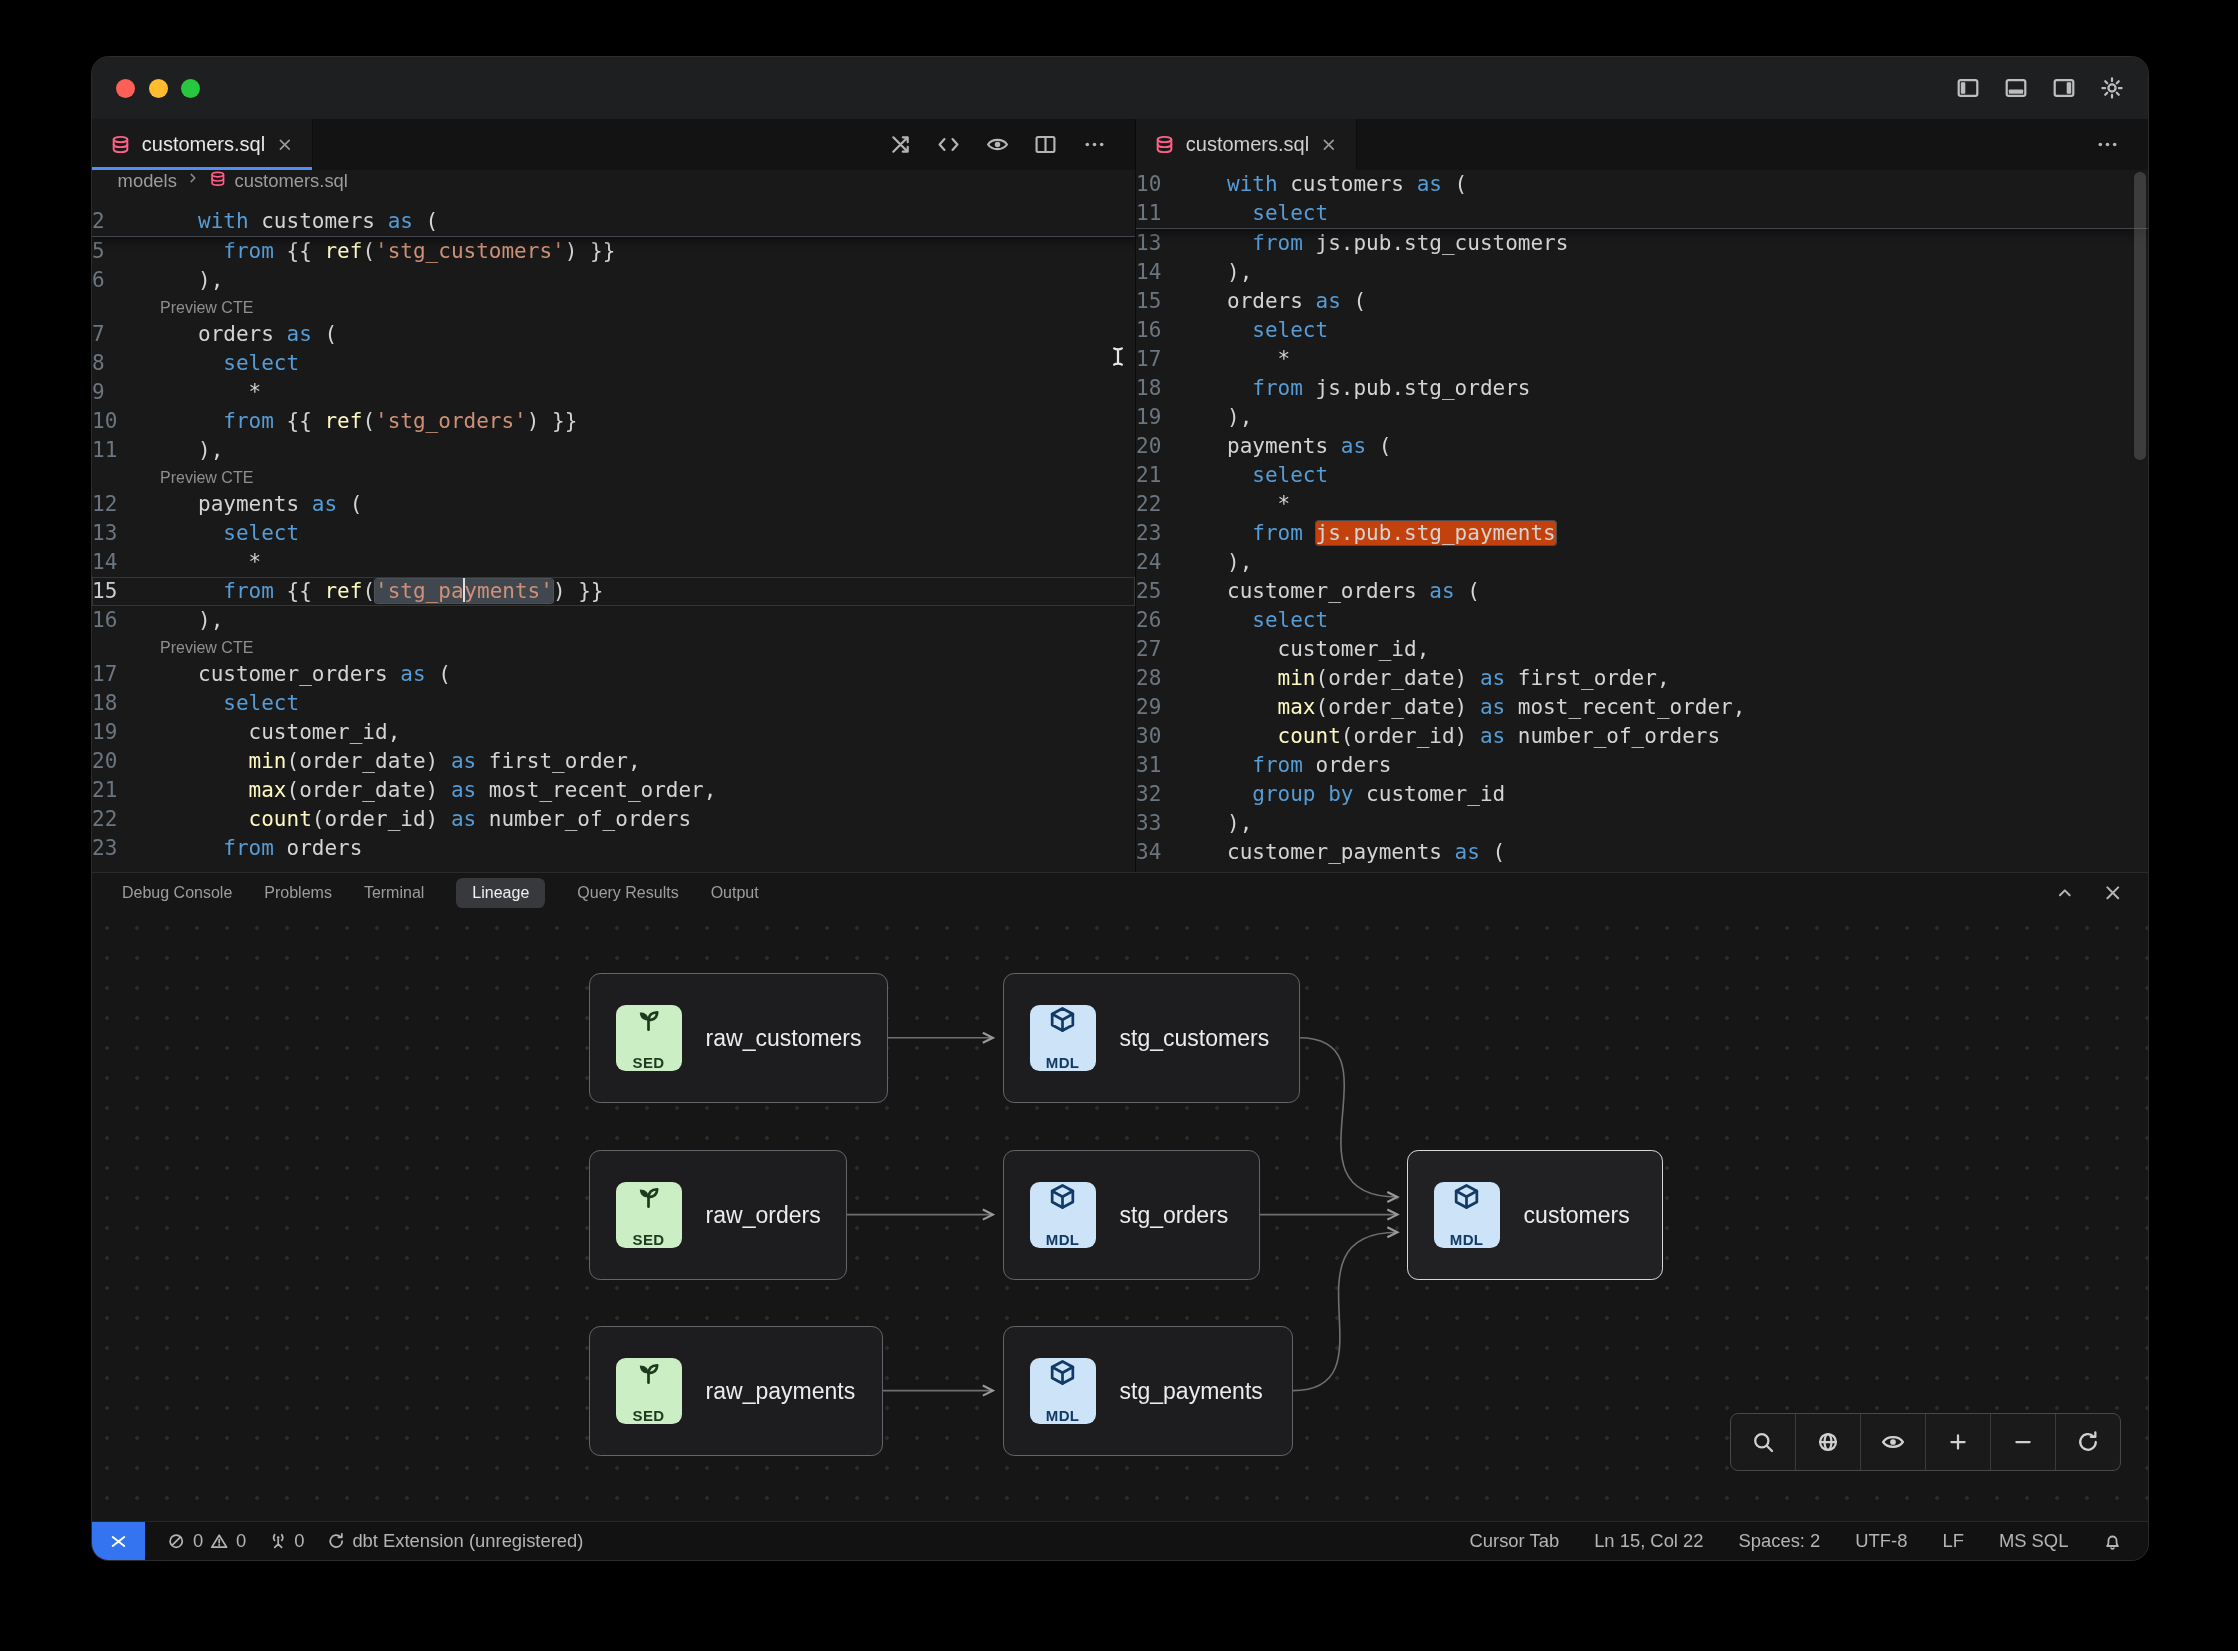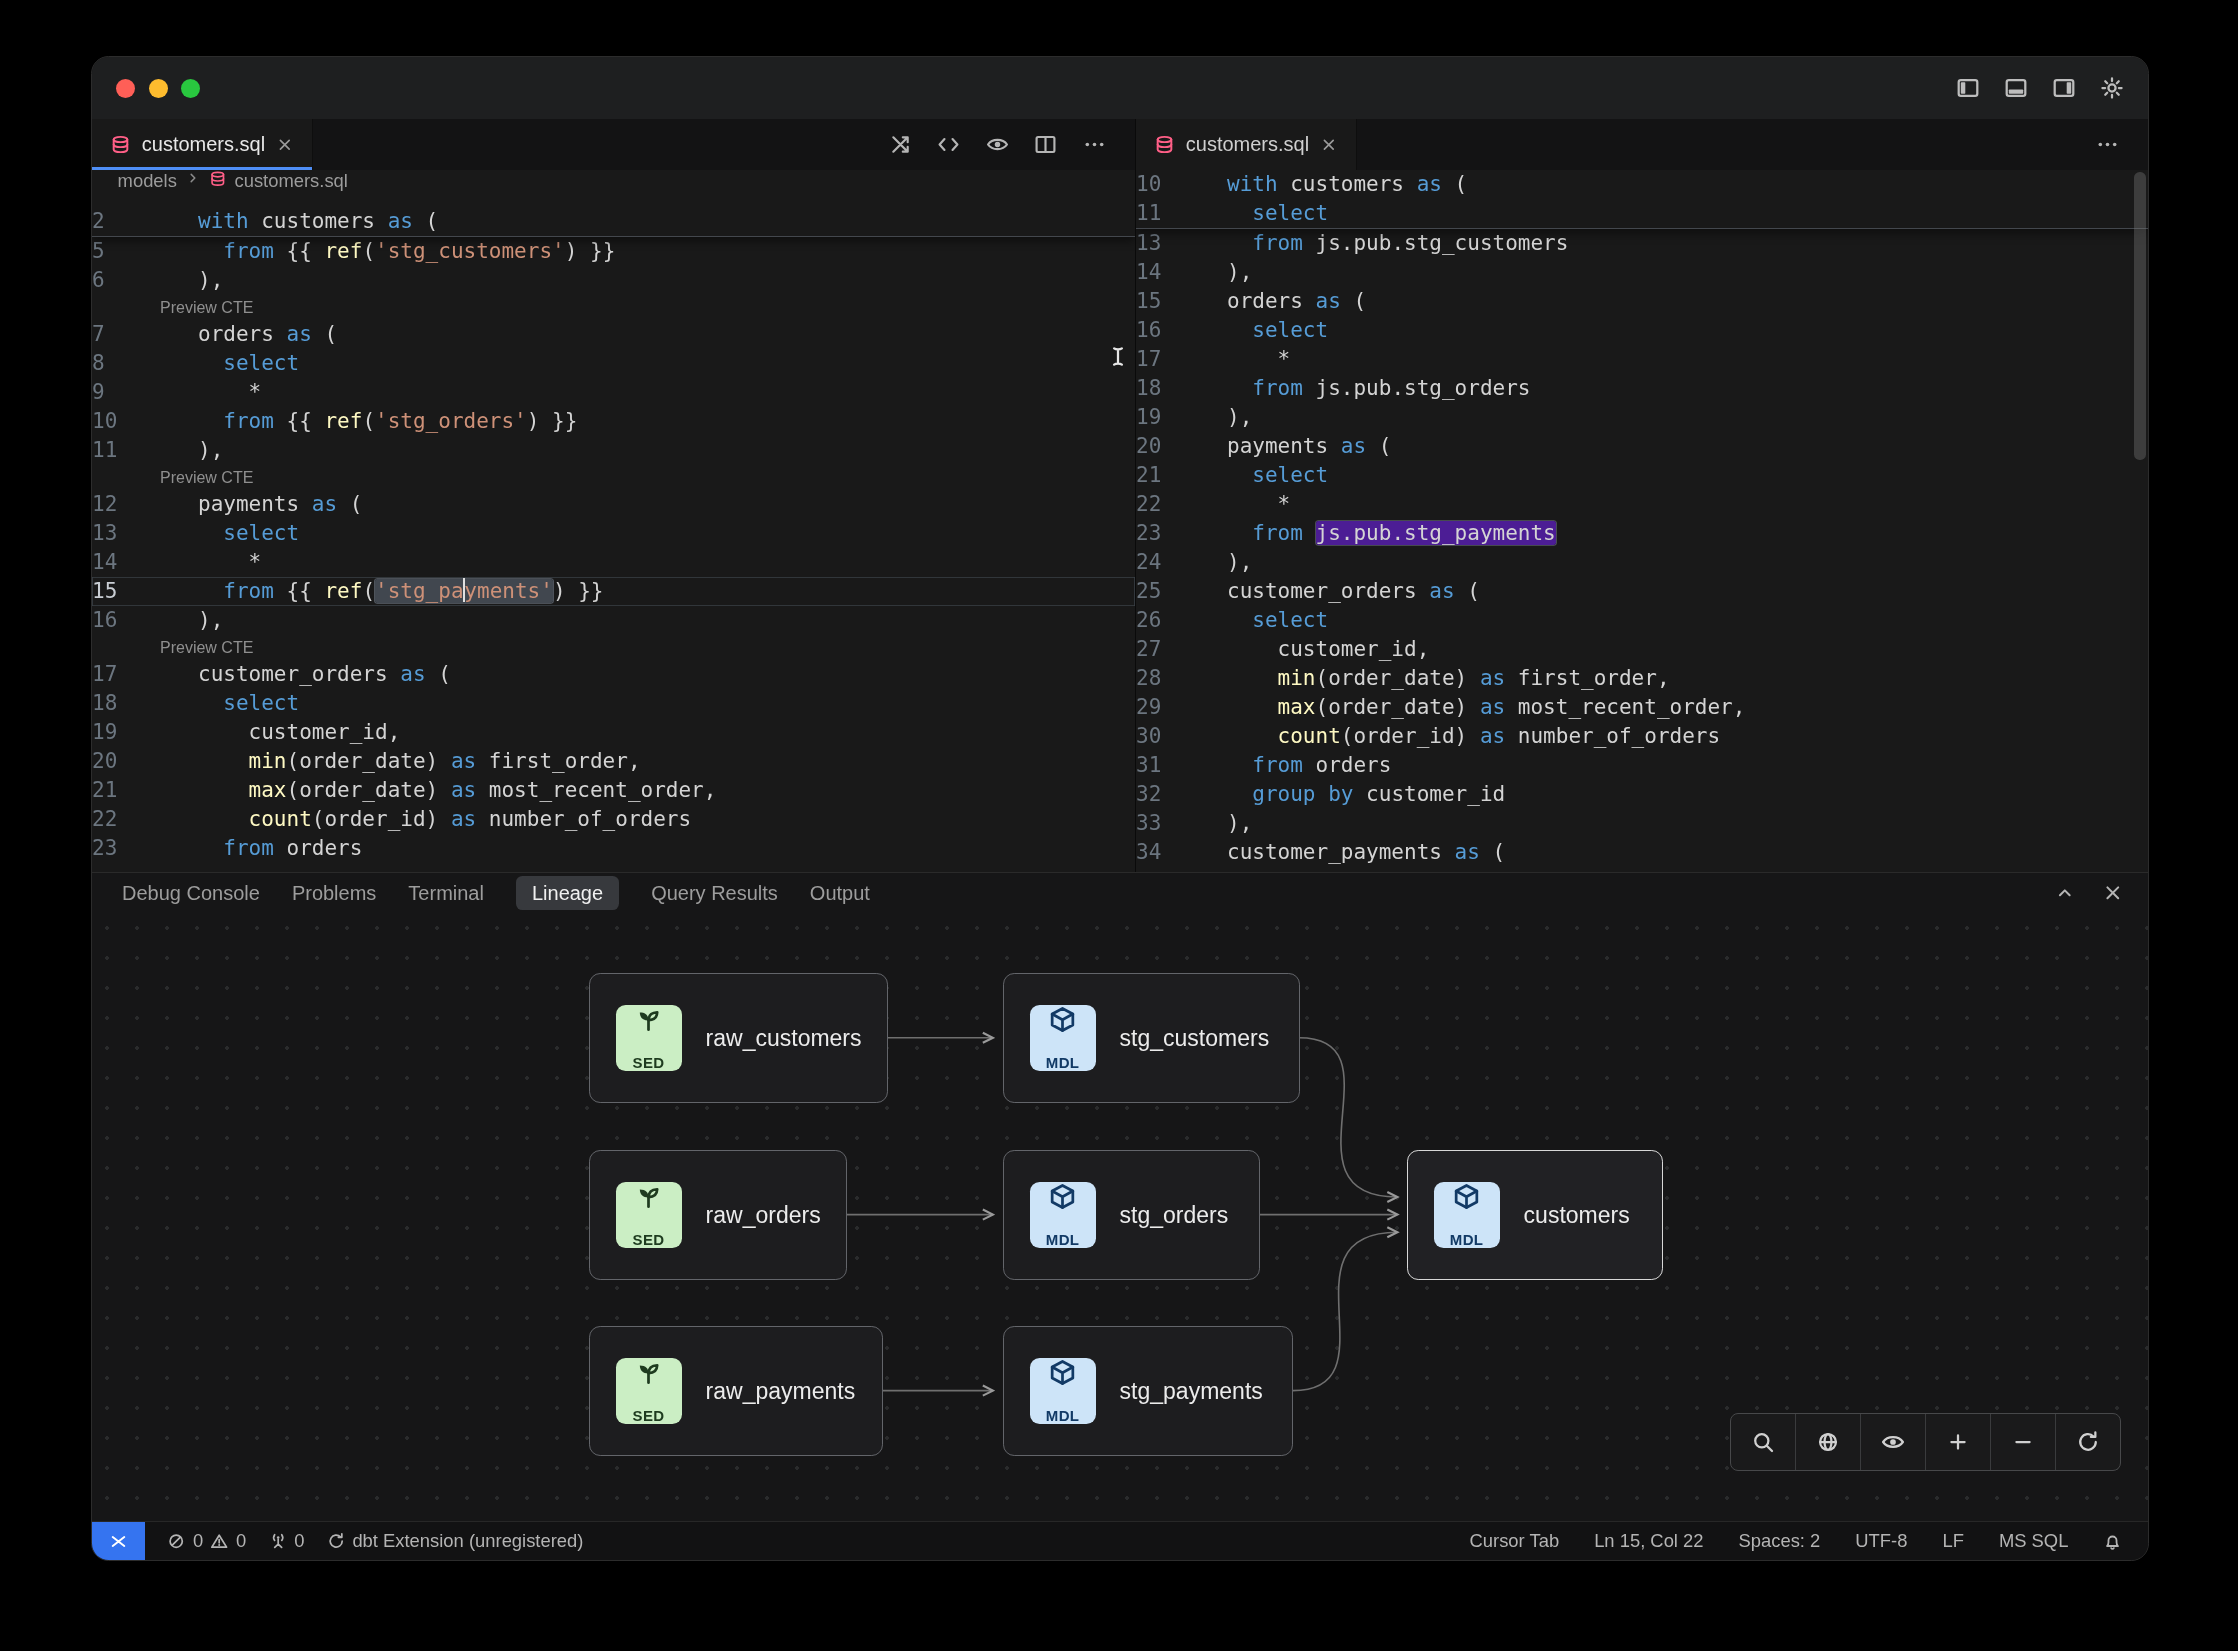"js.pub.stg_payments" .tk-hl { background: #4c1d95 -> #c2410c }
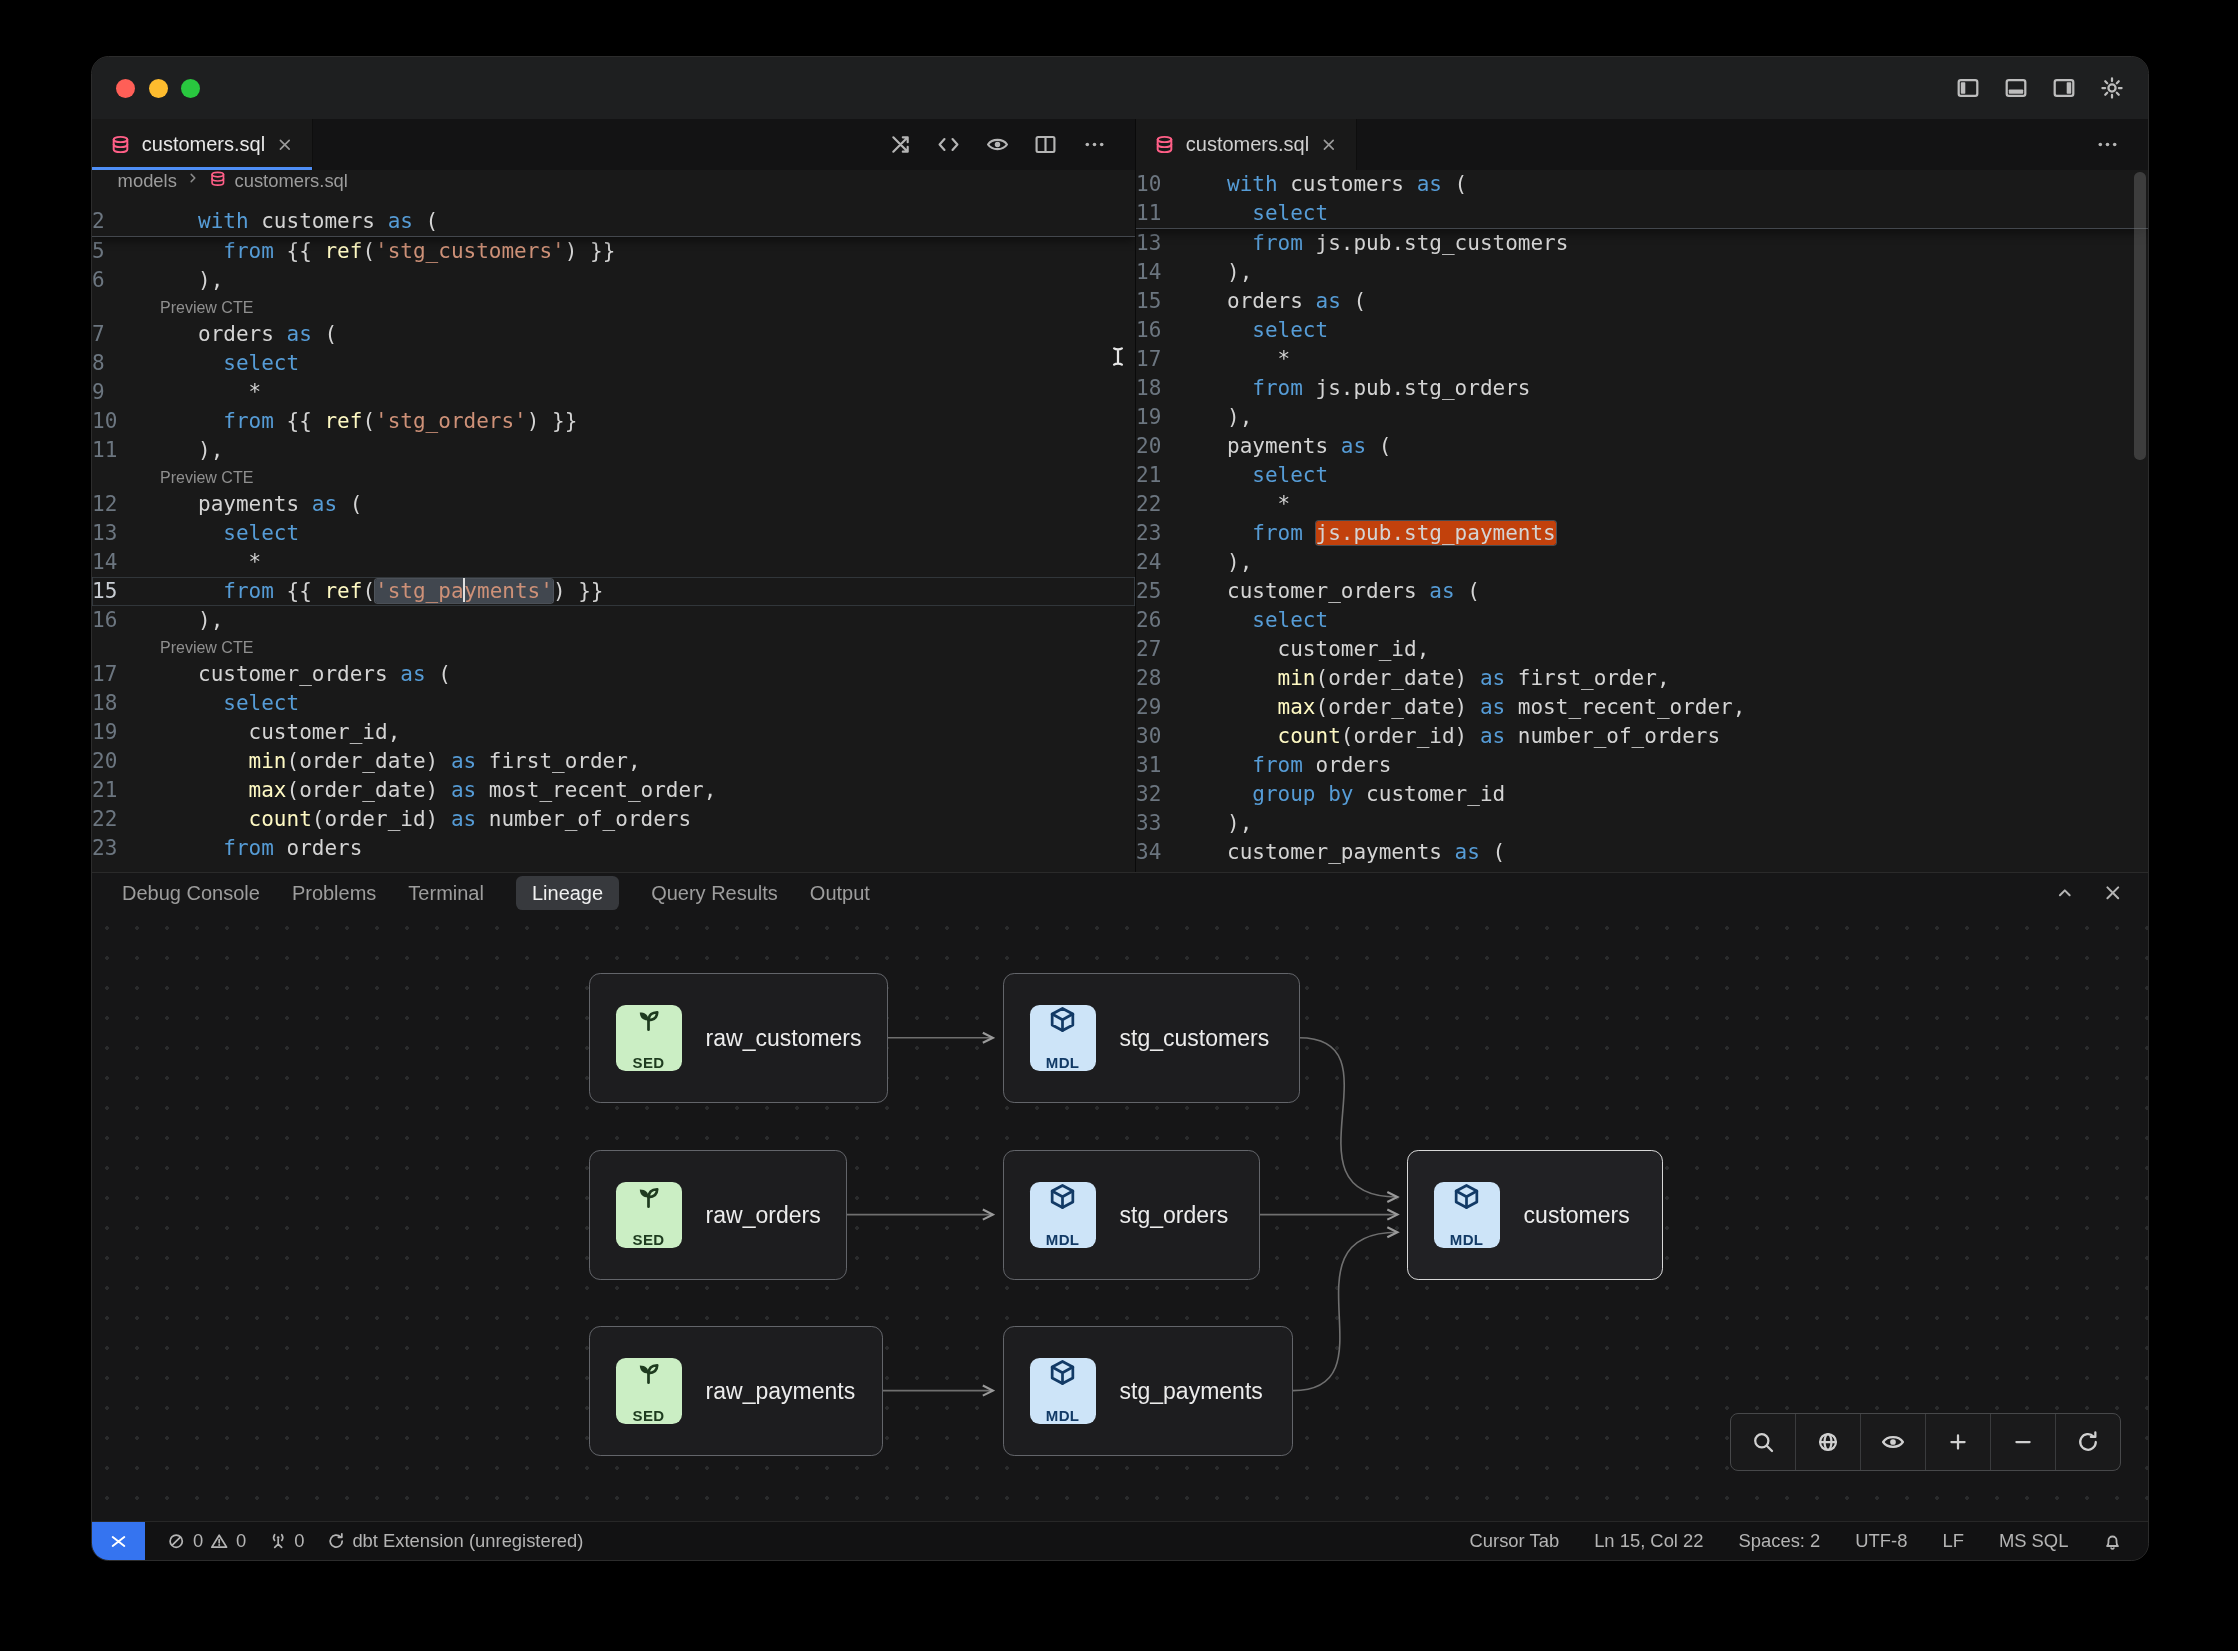"Debug Console" .panel-tabs { font-size: 20px -> 16px }
